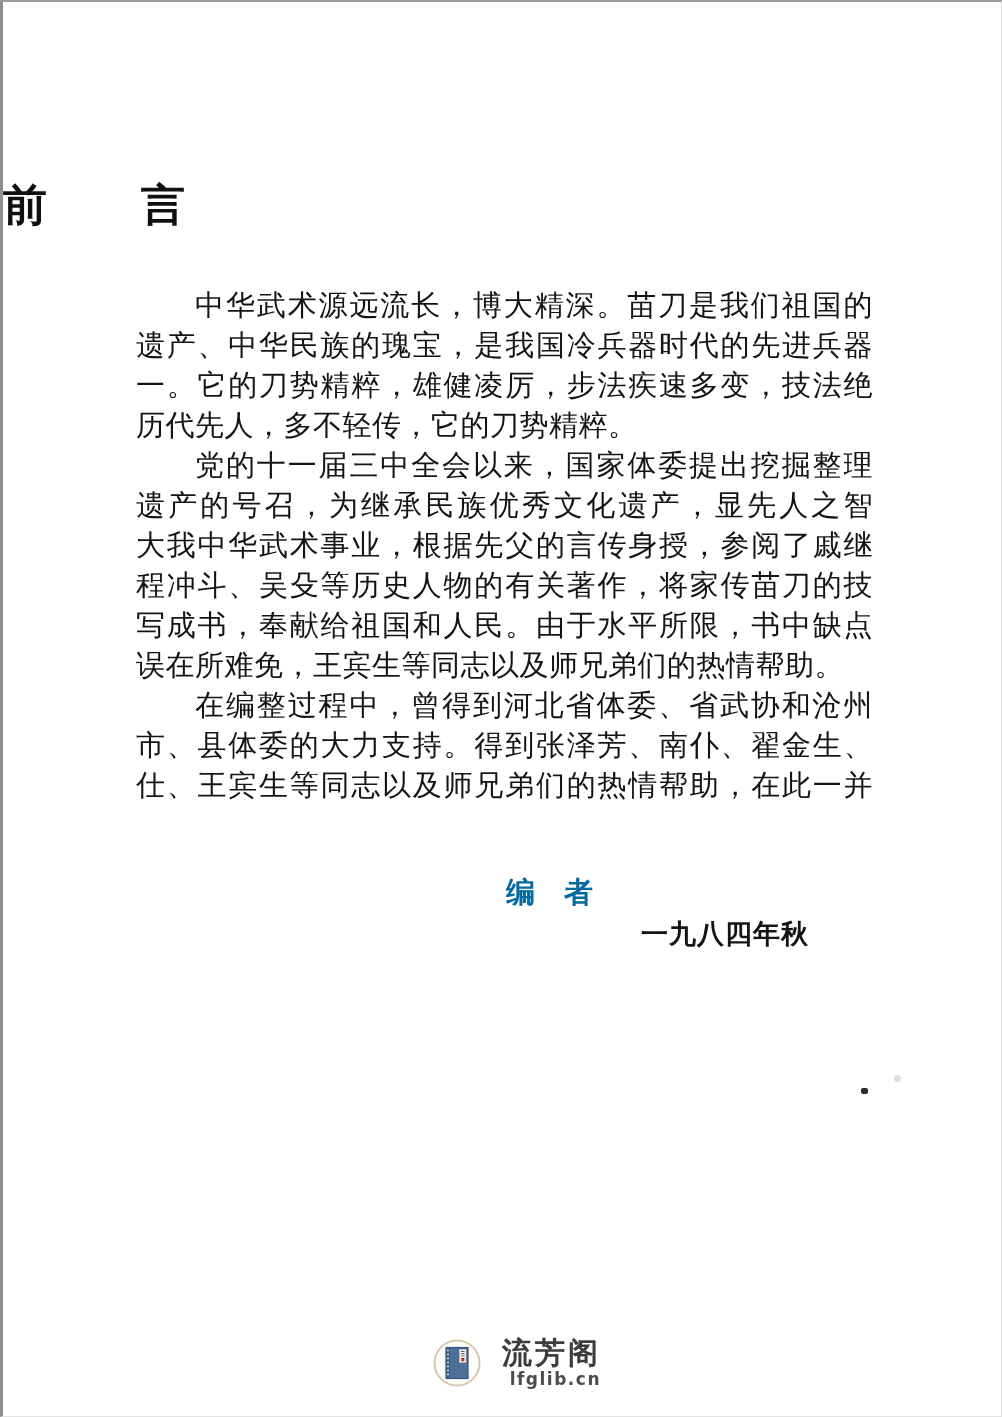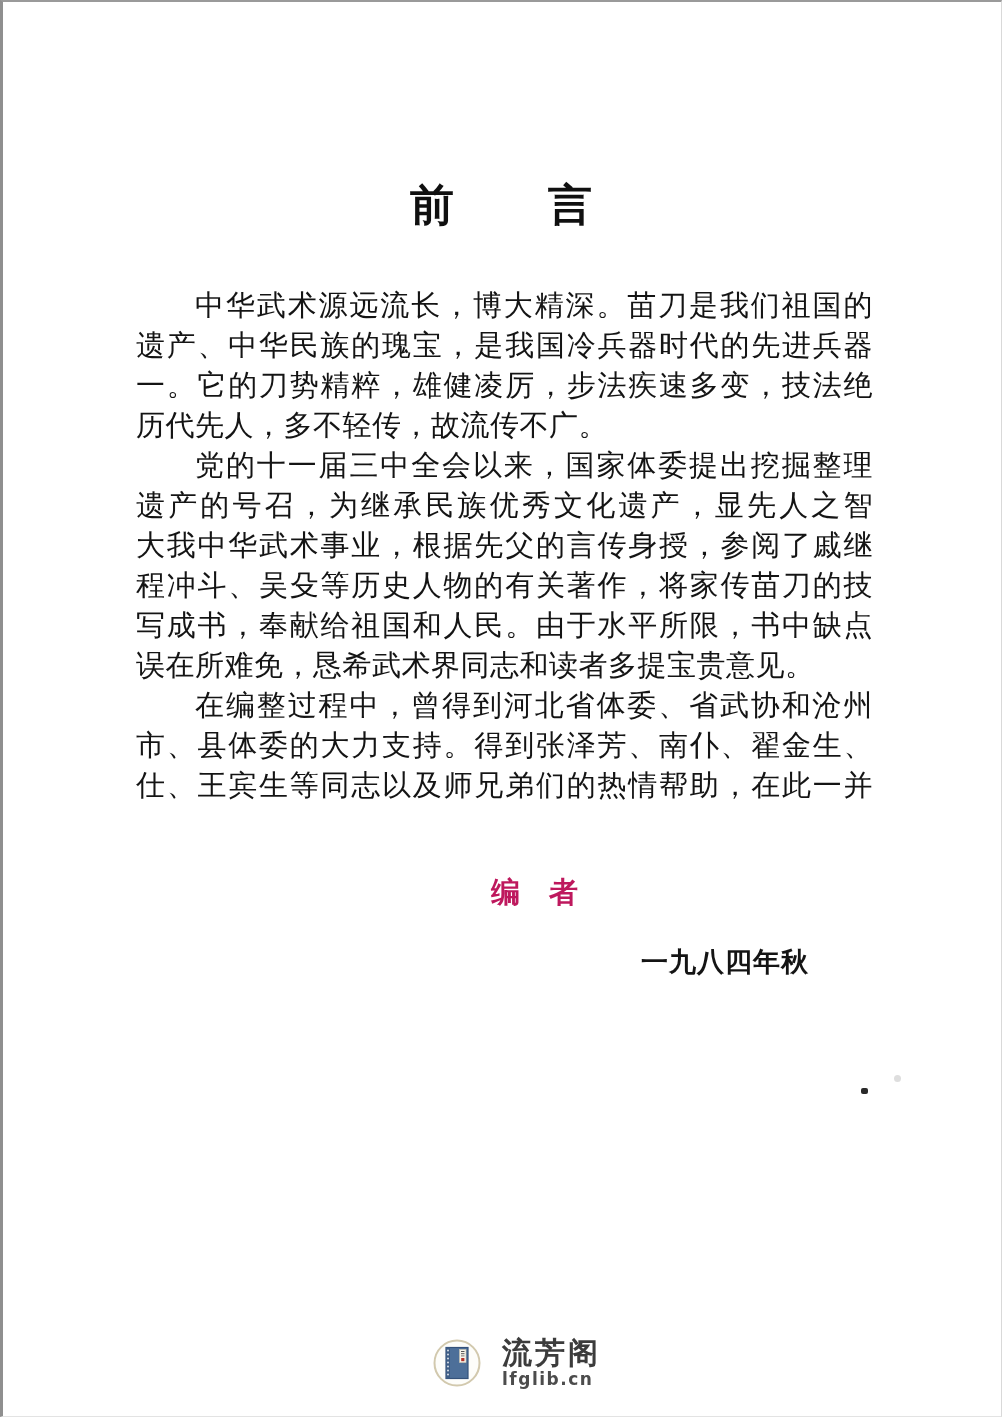"前 言" .doc-title { text-align: center -> left }
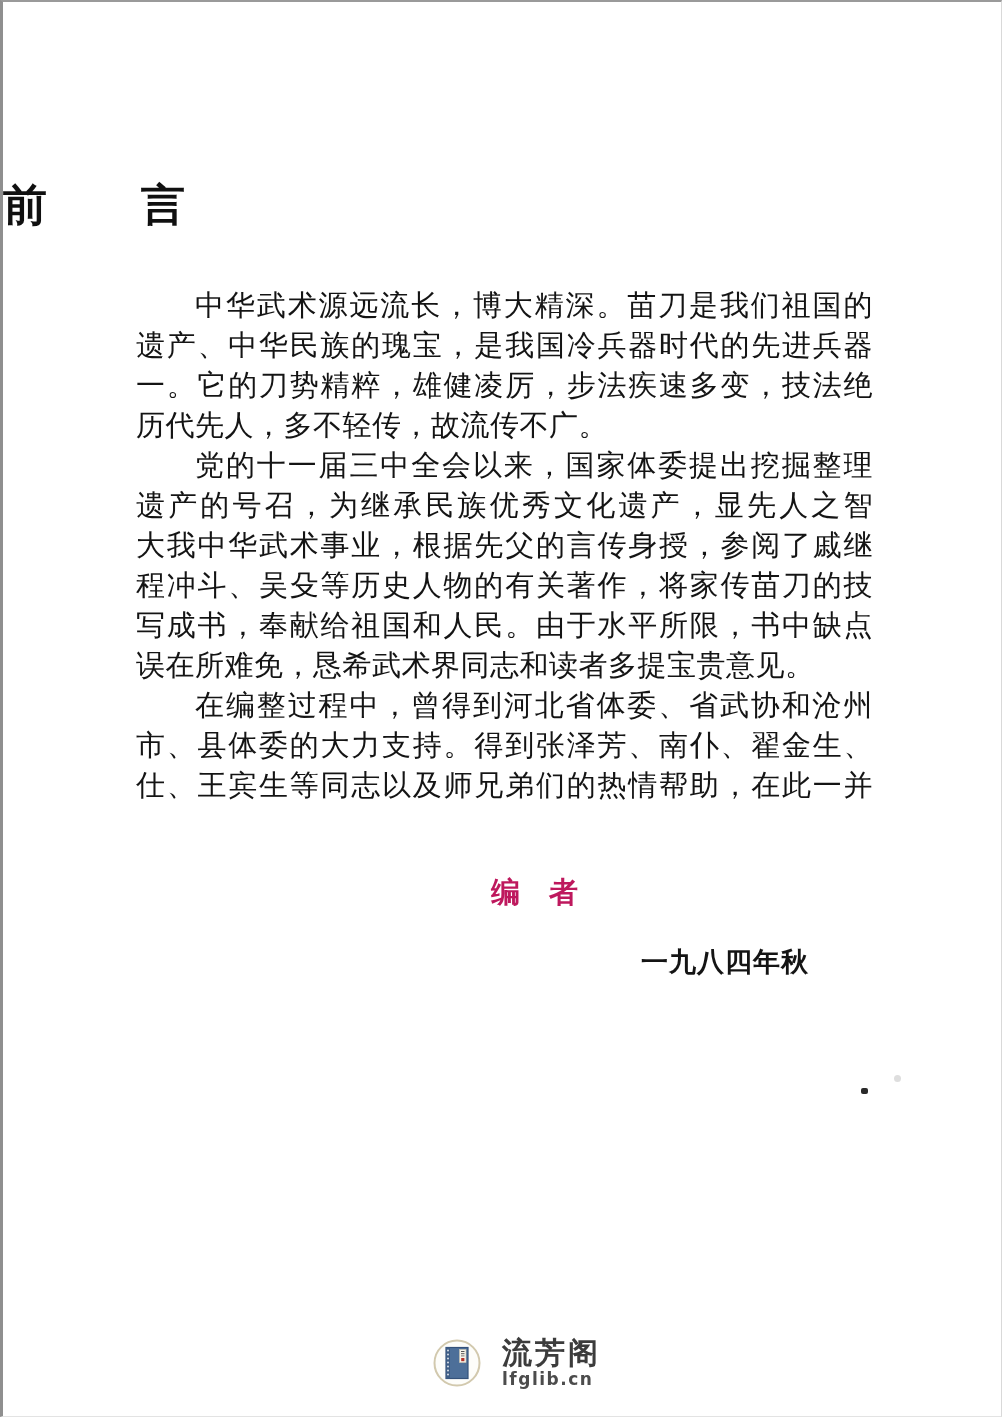"历代先人，多不轻传，故流传不广。" div.line { text: 故流传不广 -> 它的刀势精粹 }
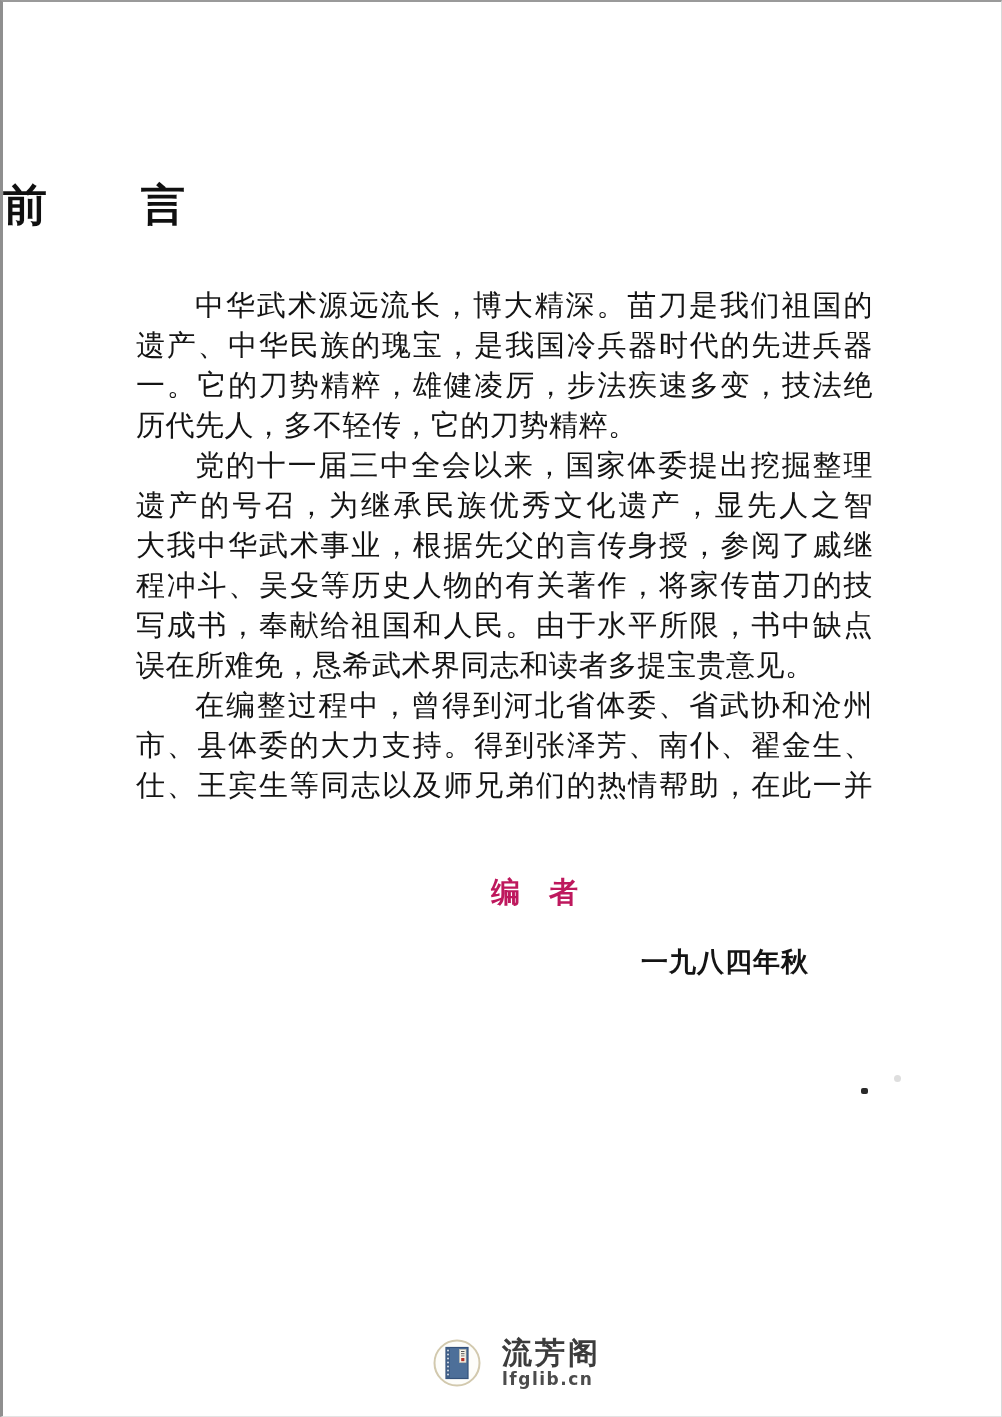"误在所难免，恳希武术界同志和读者多提宝贵意见。" div.line { text: 恳希武术界同志和读者多提宝贵意见 -> 王宾生等同志以及师兄弟们的热情帮助 }
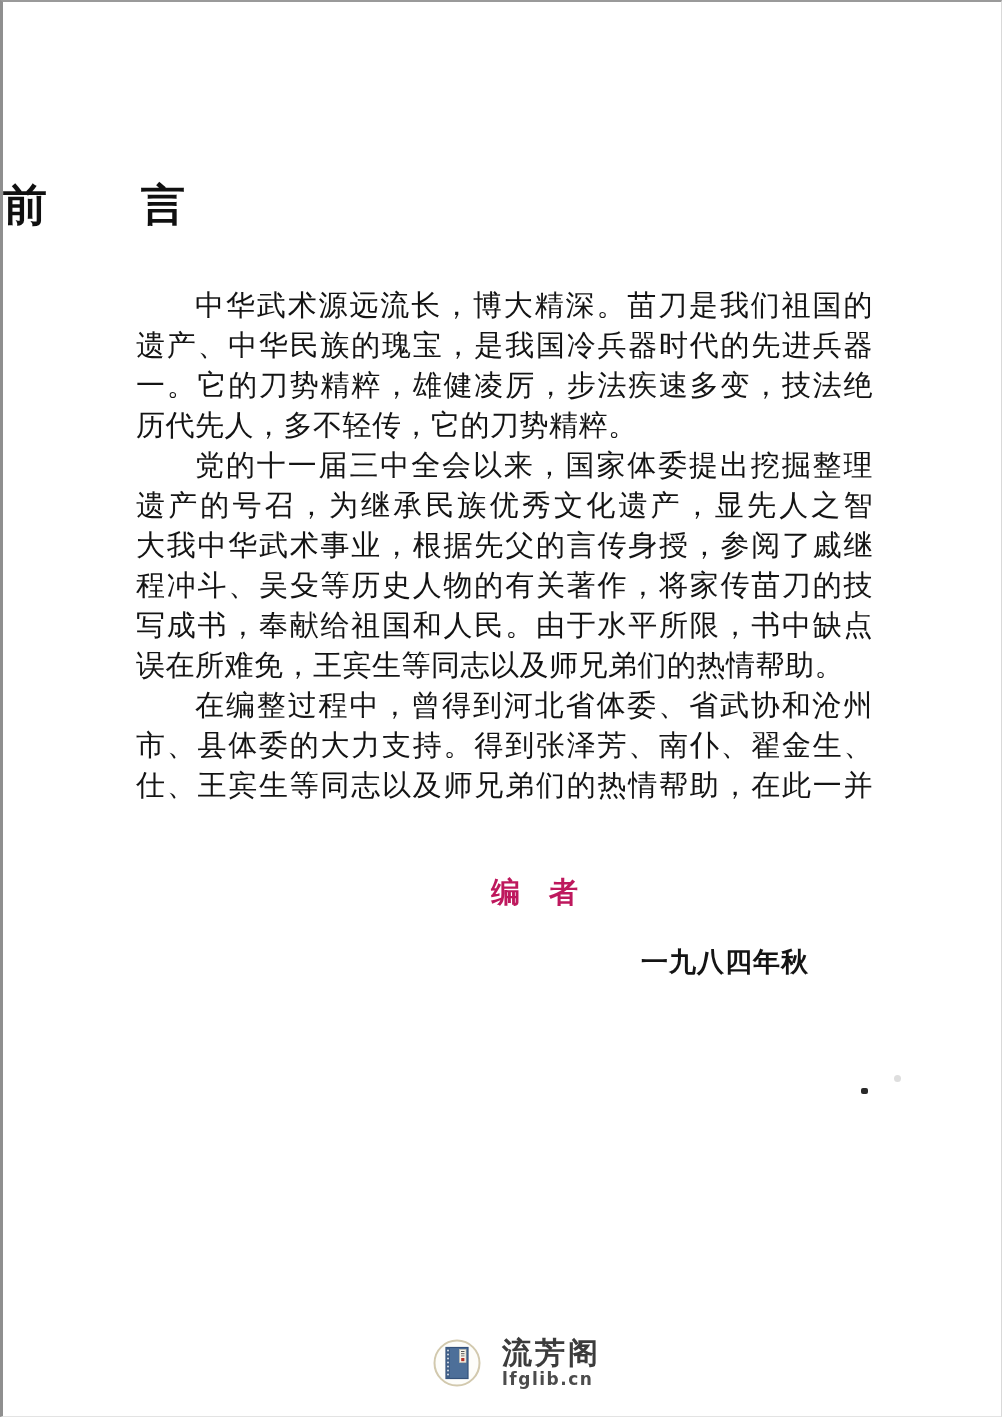"编 者" .signature { color: #be185d -> #0369a1; left: 488px -> 503px }
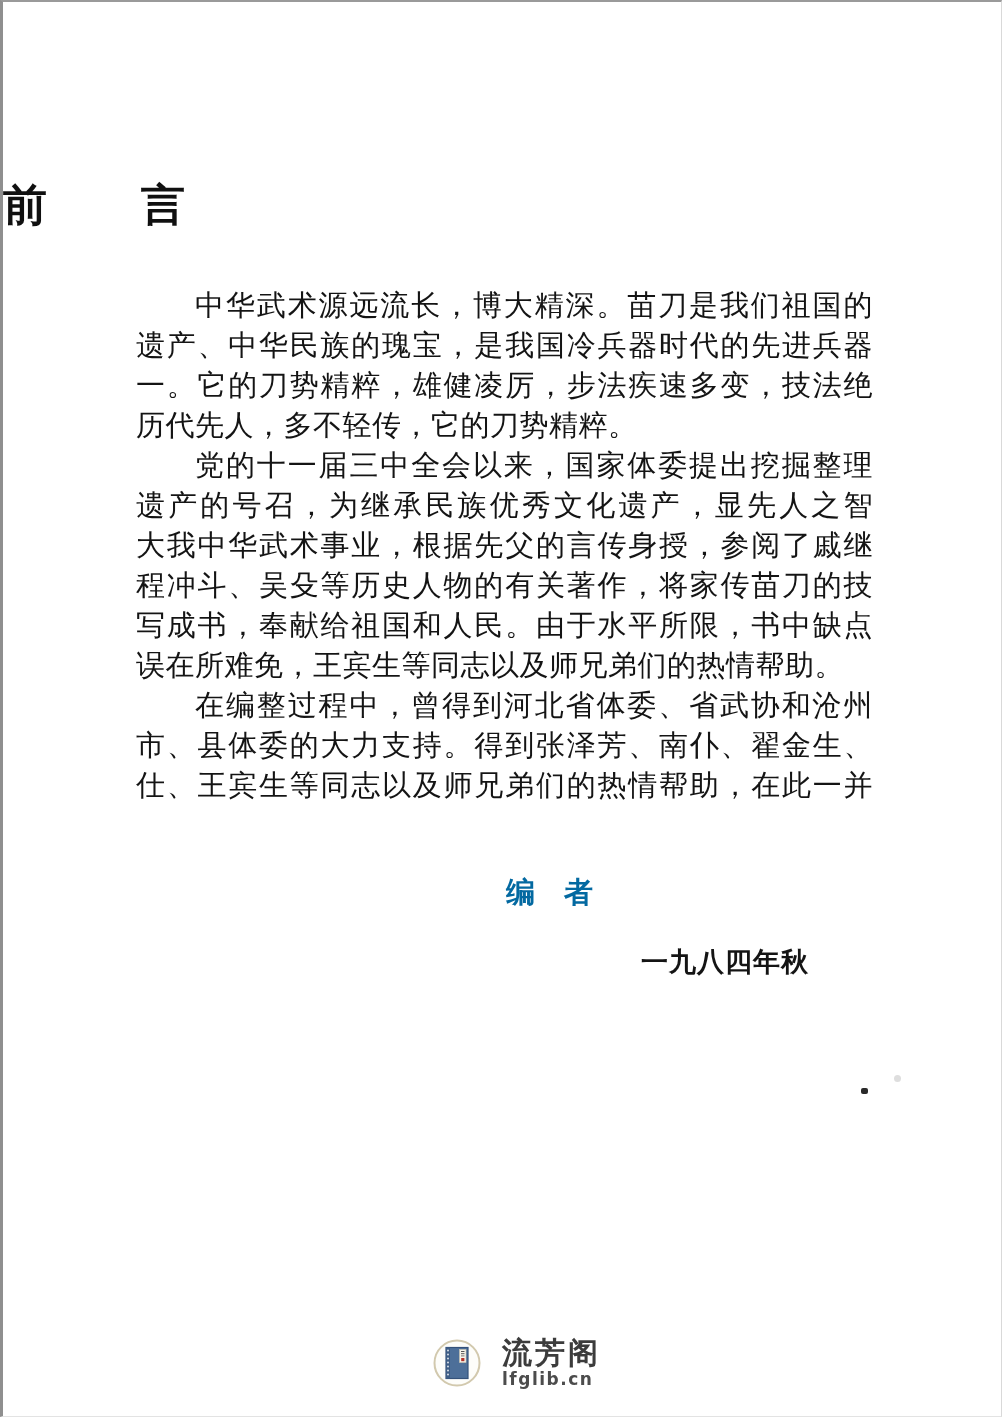"一九八四年秋" .date { margin-top: 28px -> none }
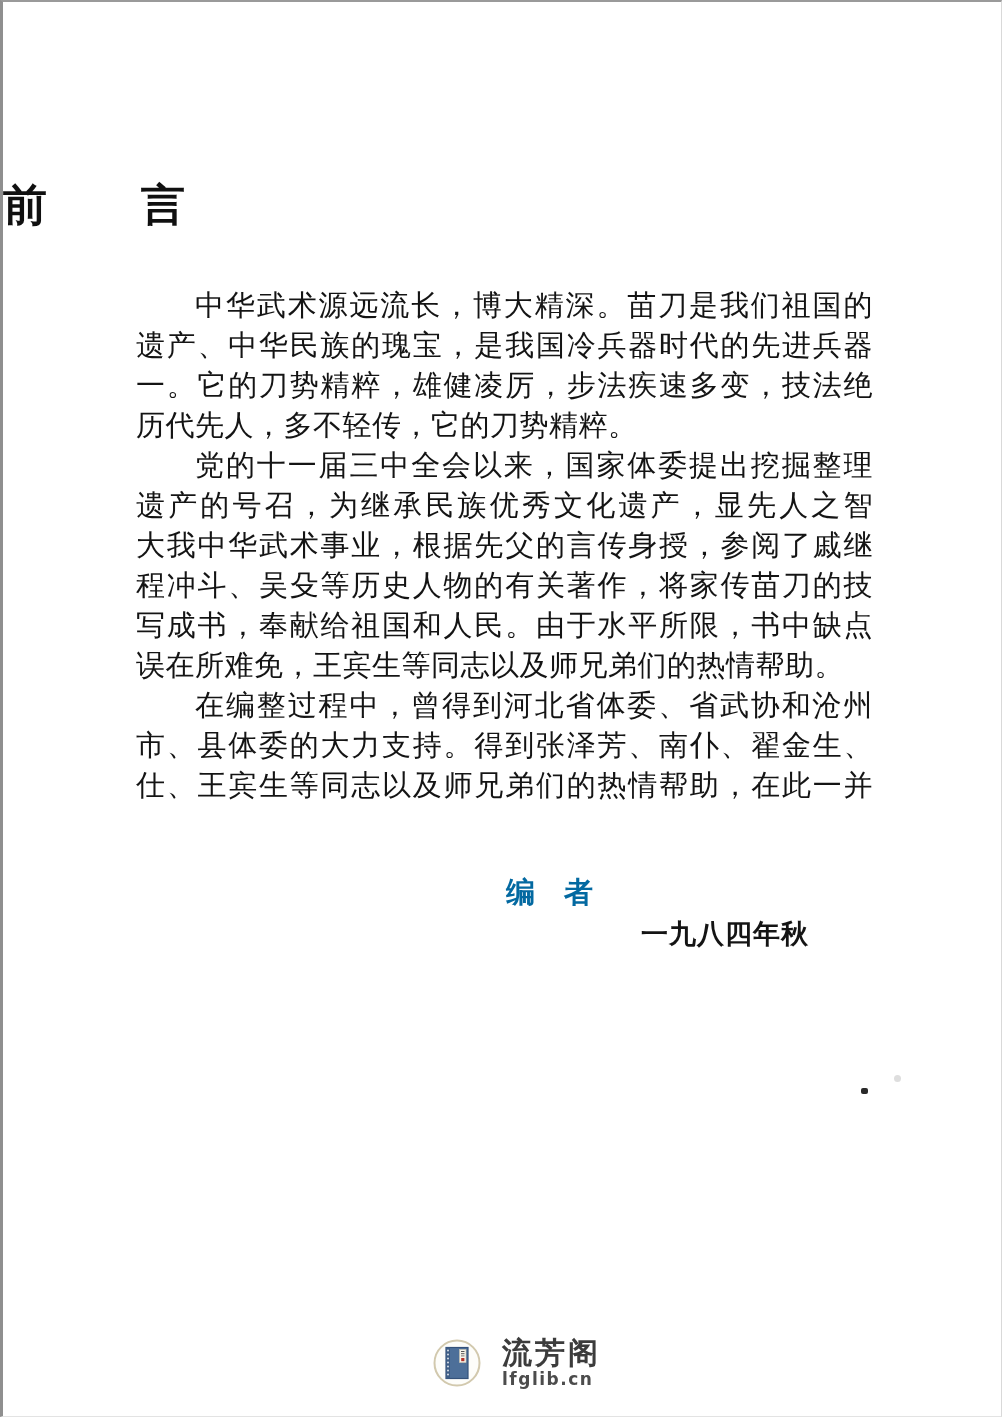"lfglib.cn" .wm-domain { text-align: none -> right }
